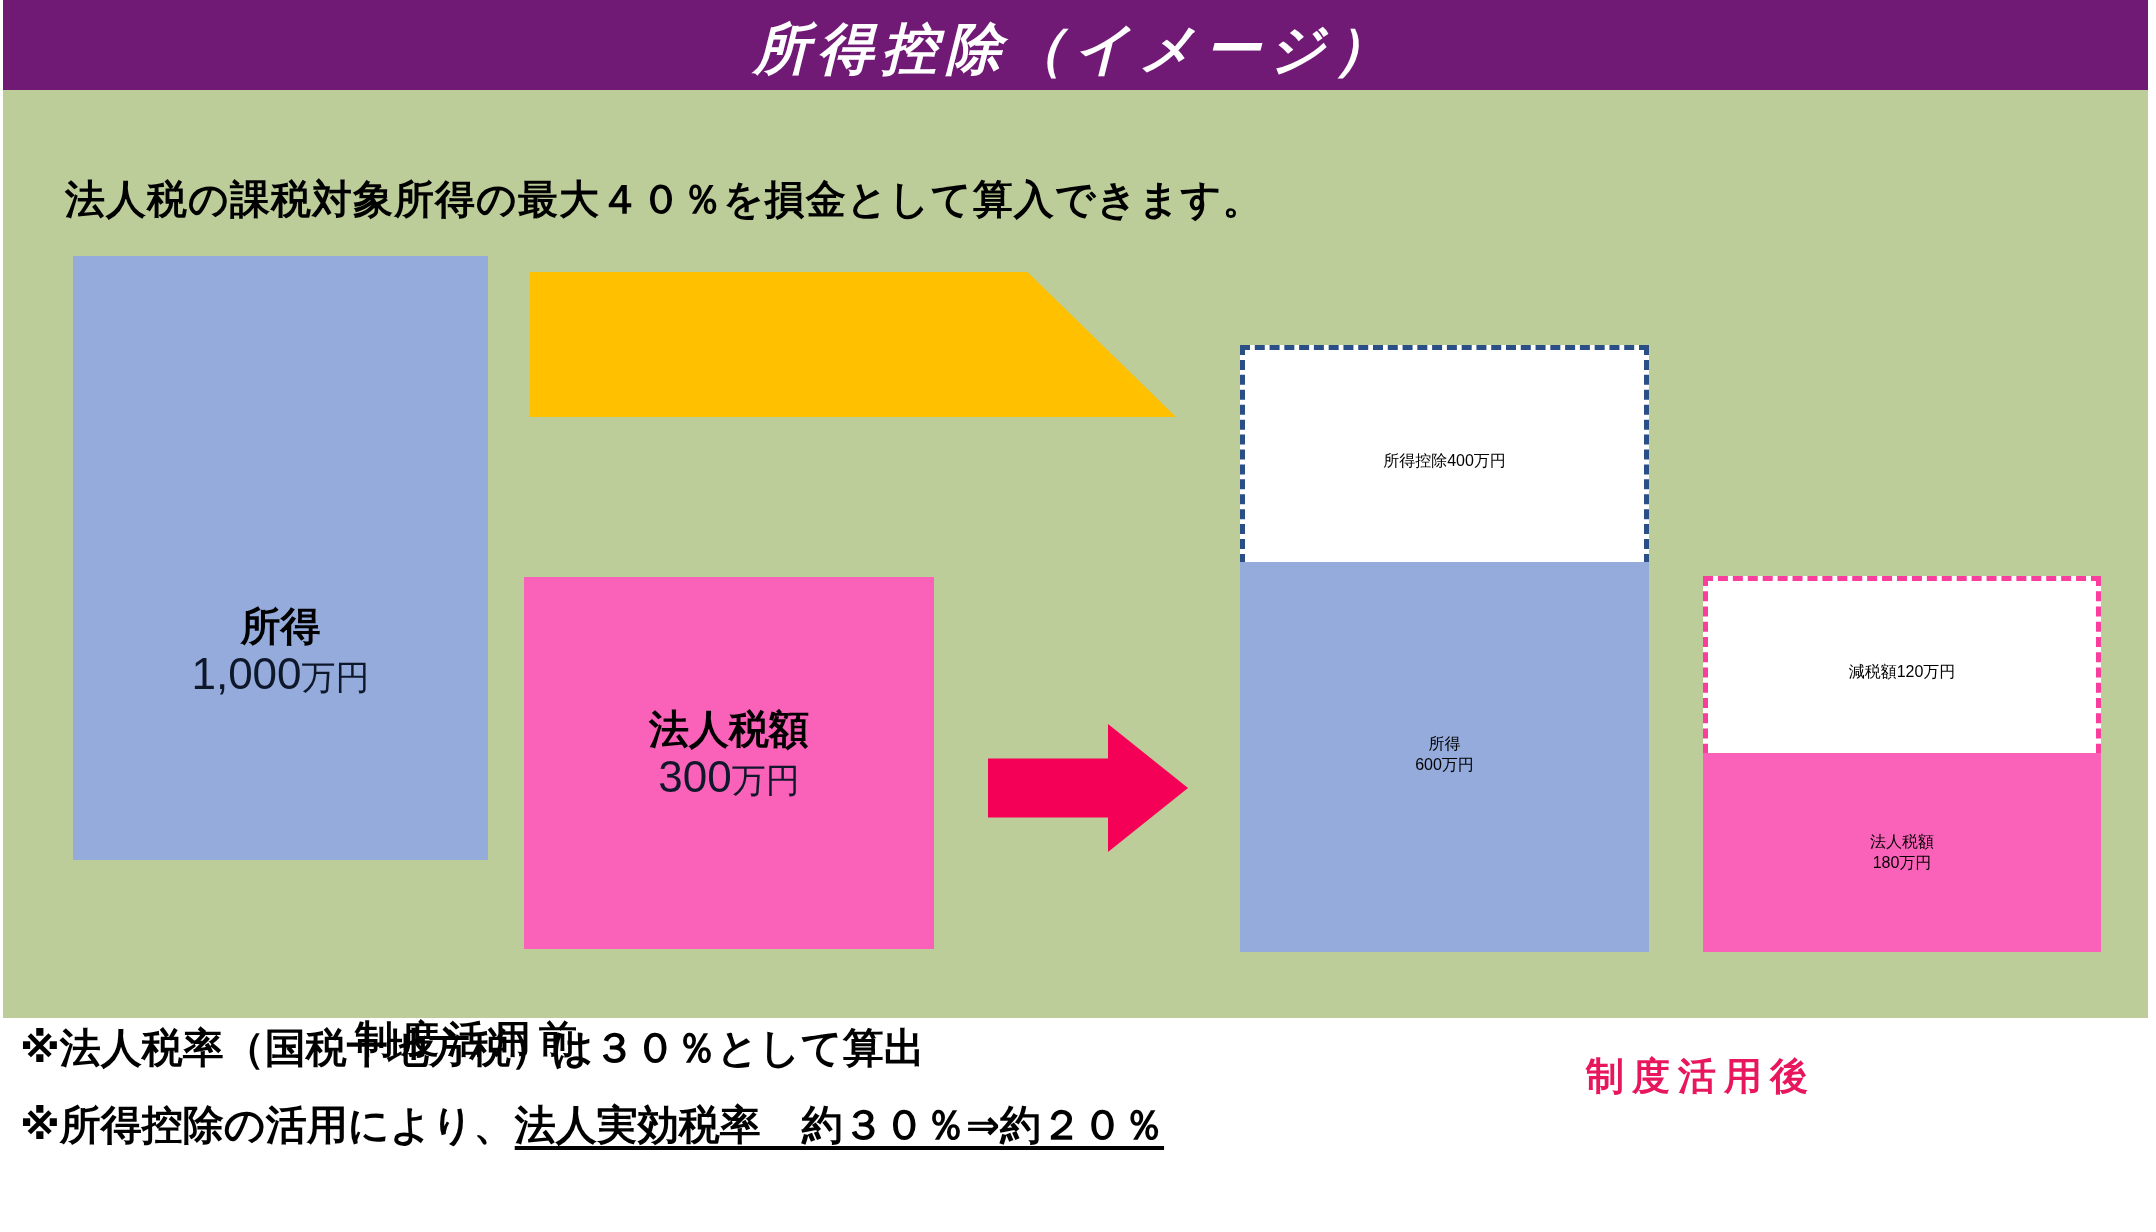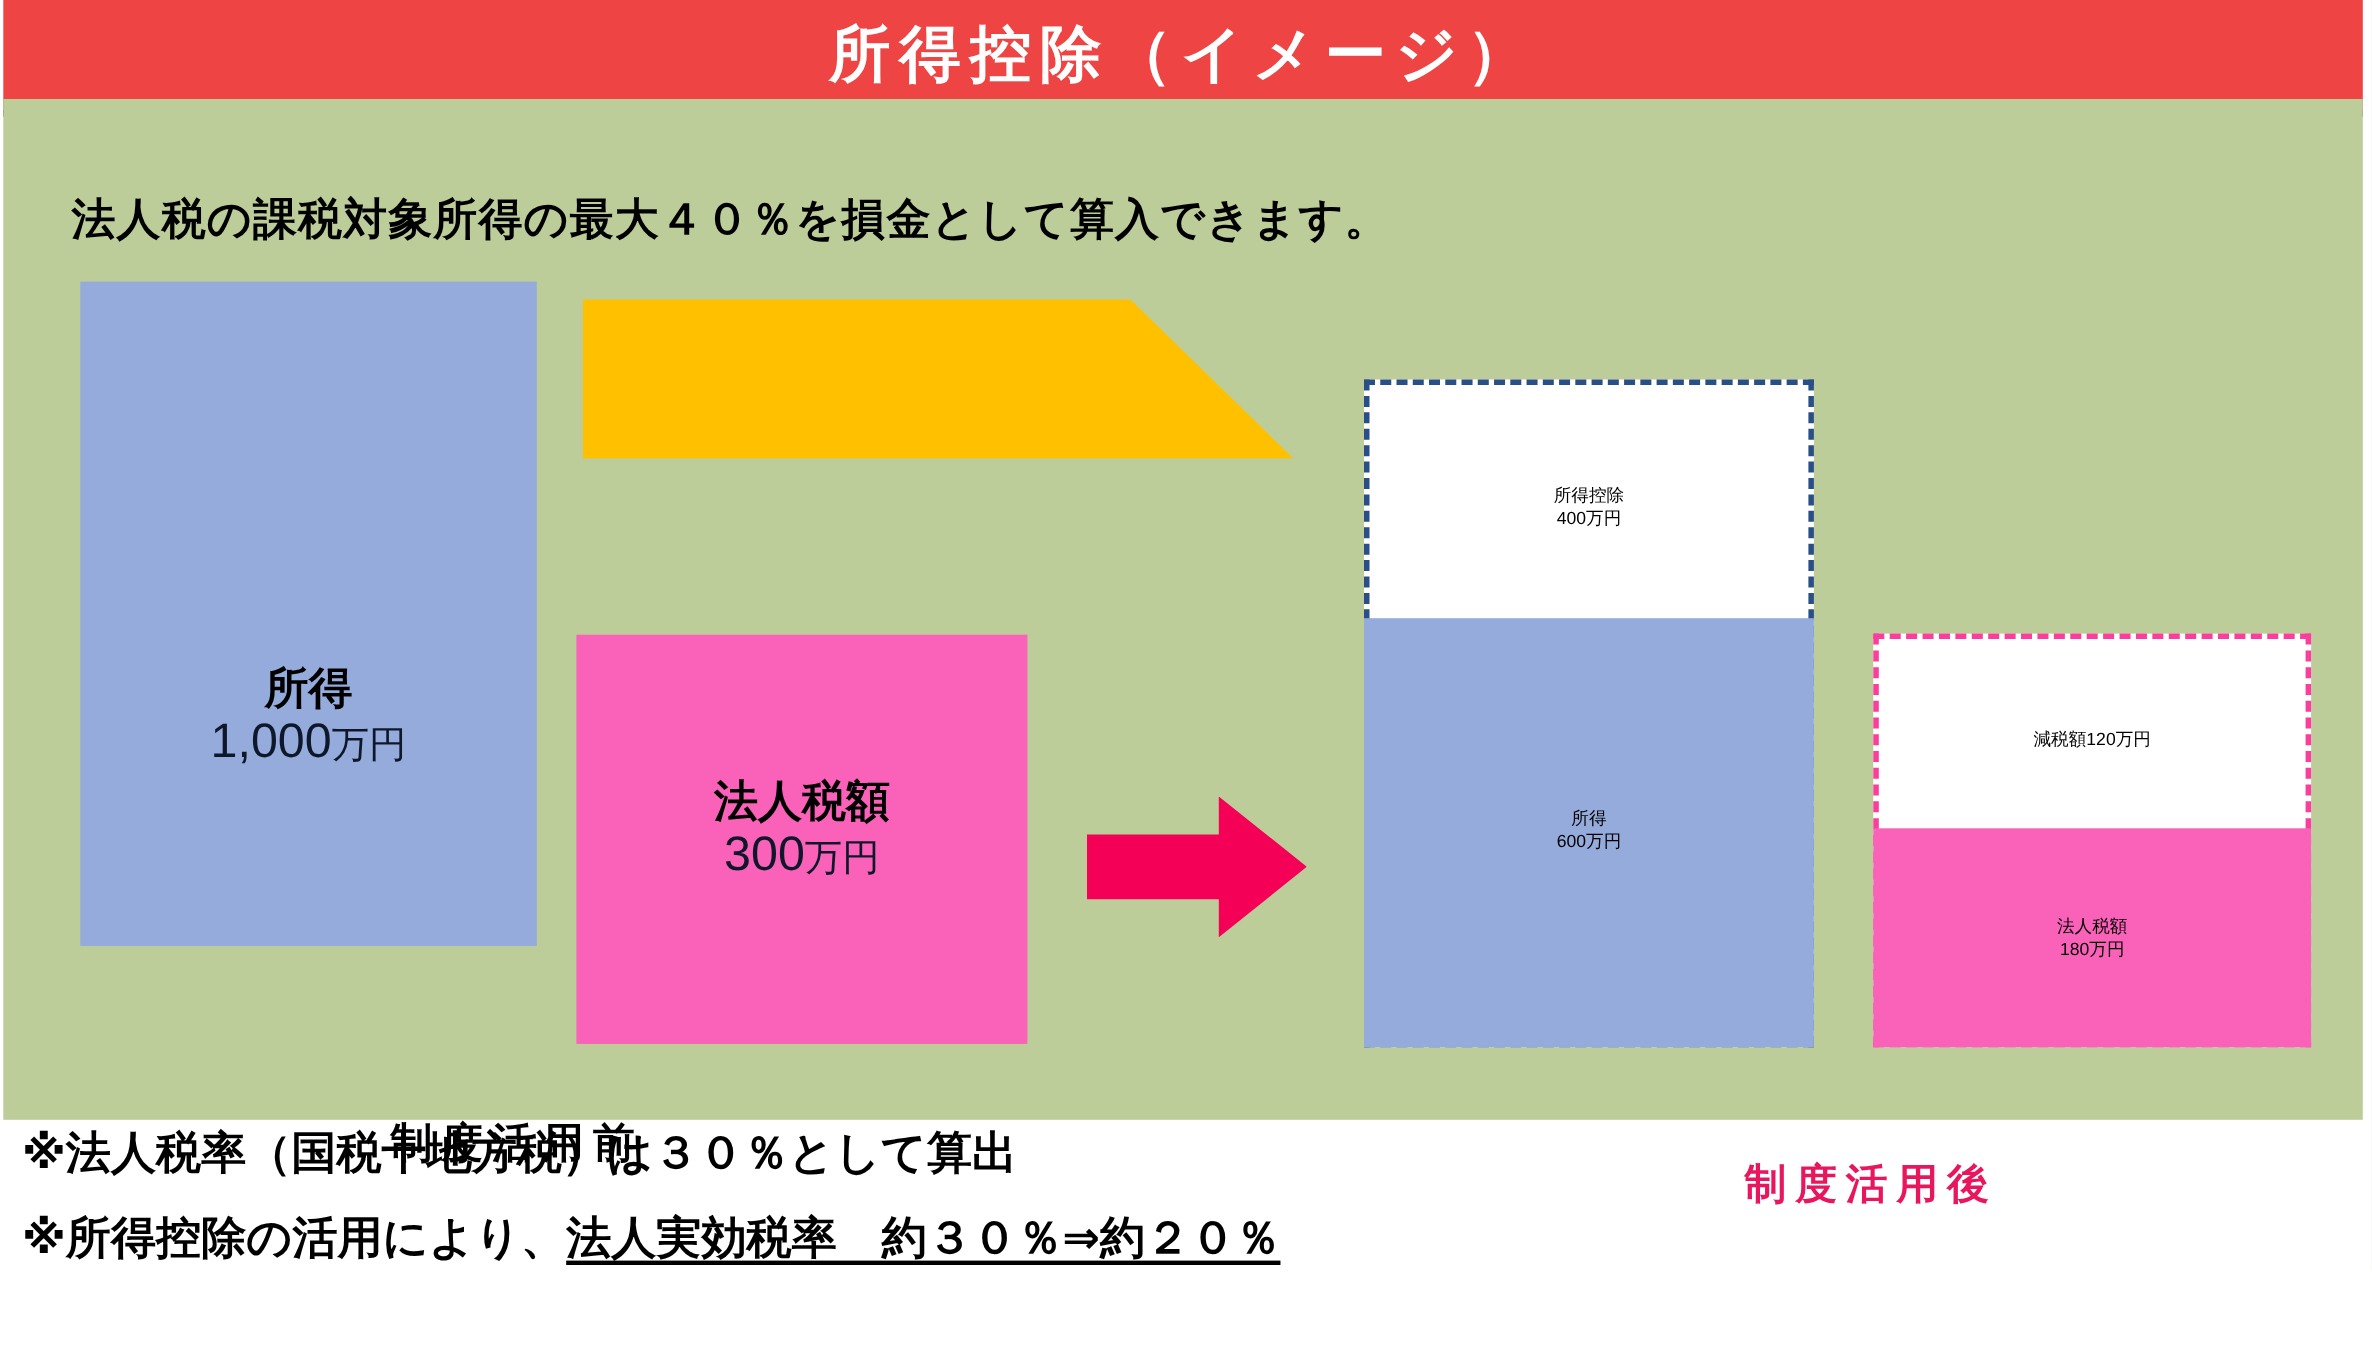"所得控除（イメージ）" .title-bar { background: #ef4444 -> #701a75; font-style: none -> italic }
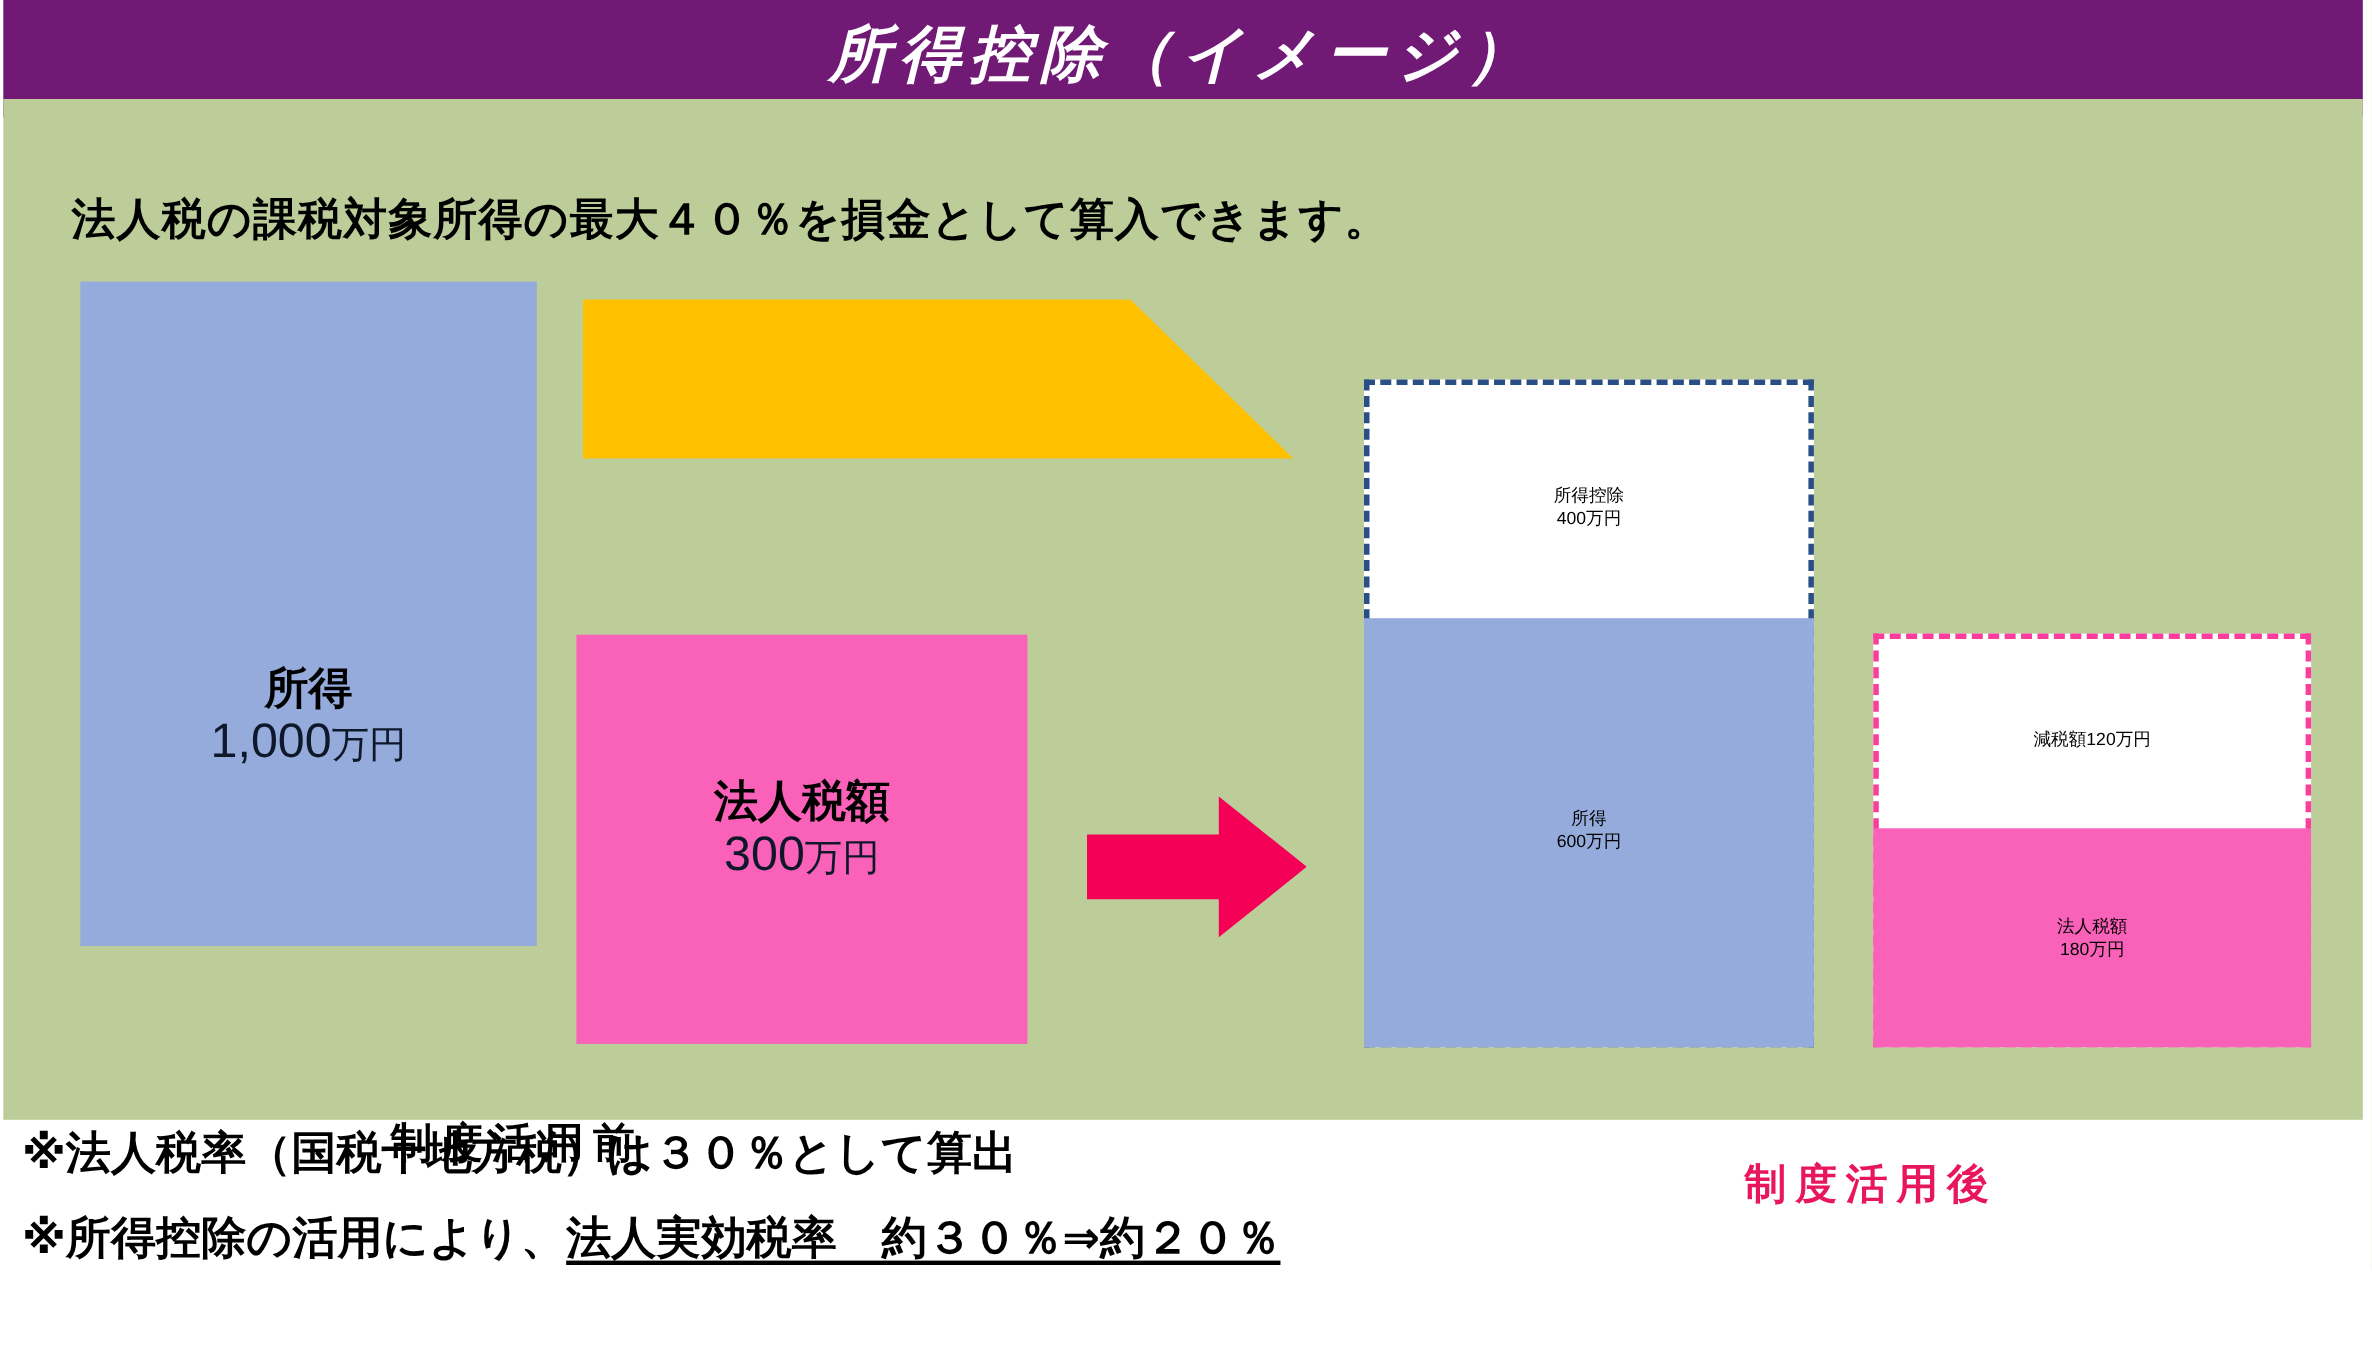"所得控除" .after-deduction { flex-direction: column -> row }
